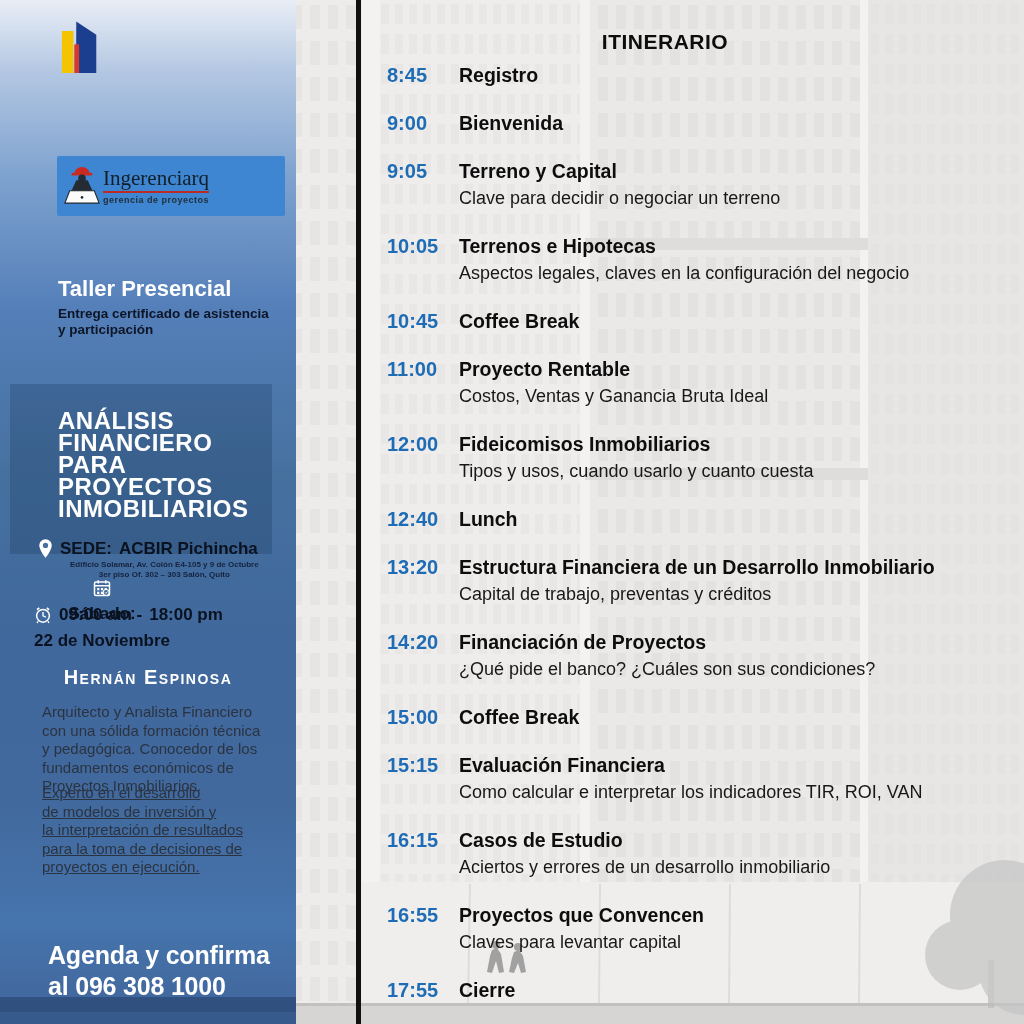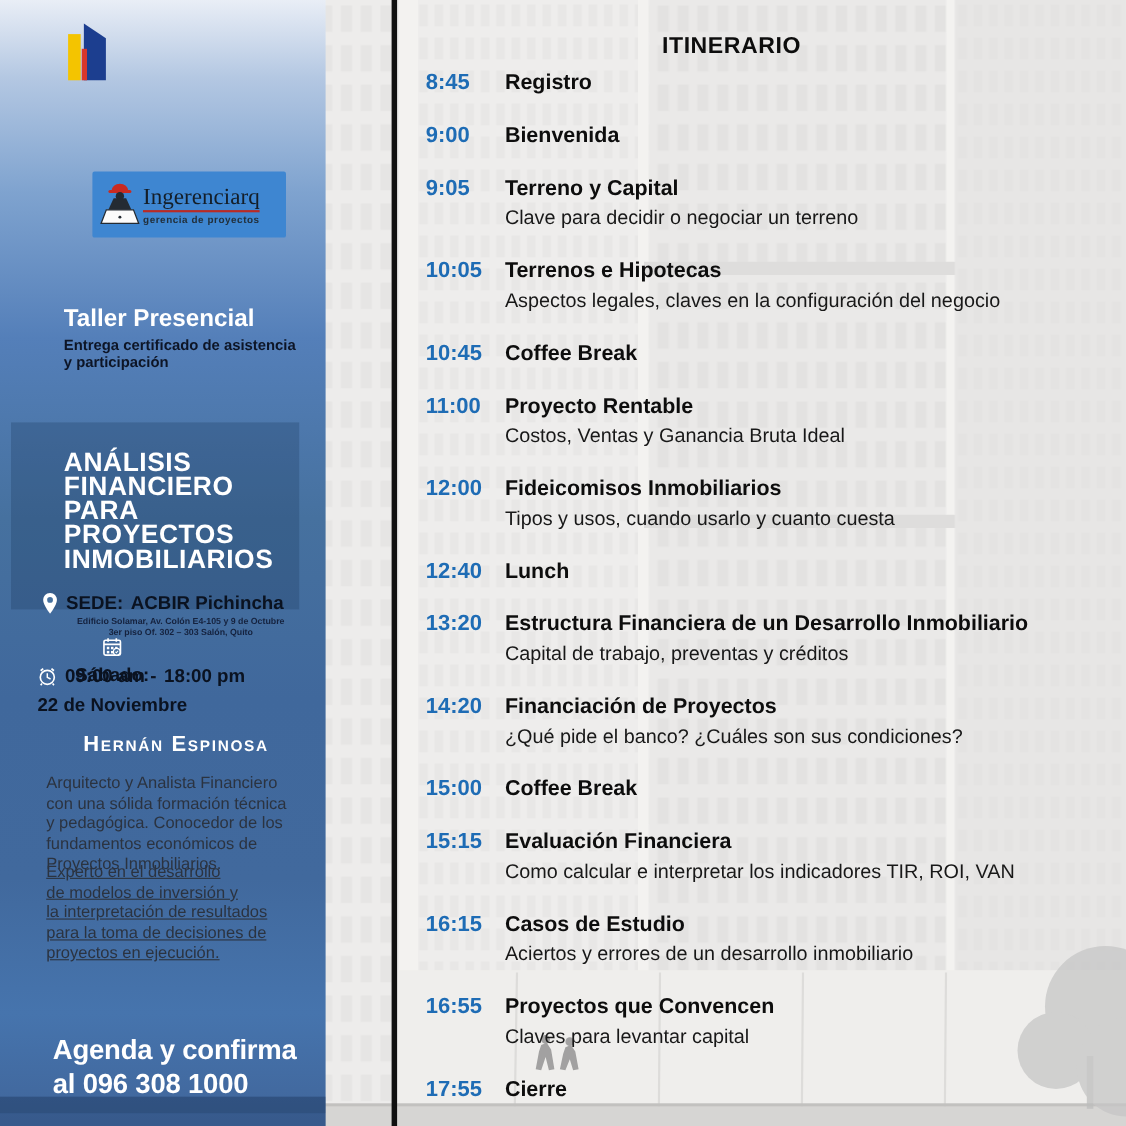"Ingerenciarq" .ing-box { margin-left: 27px -> none; width: 176px -> 228px }
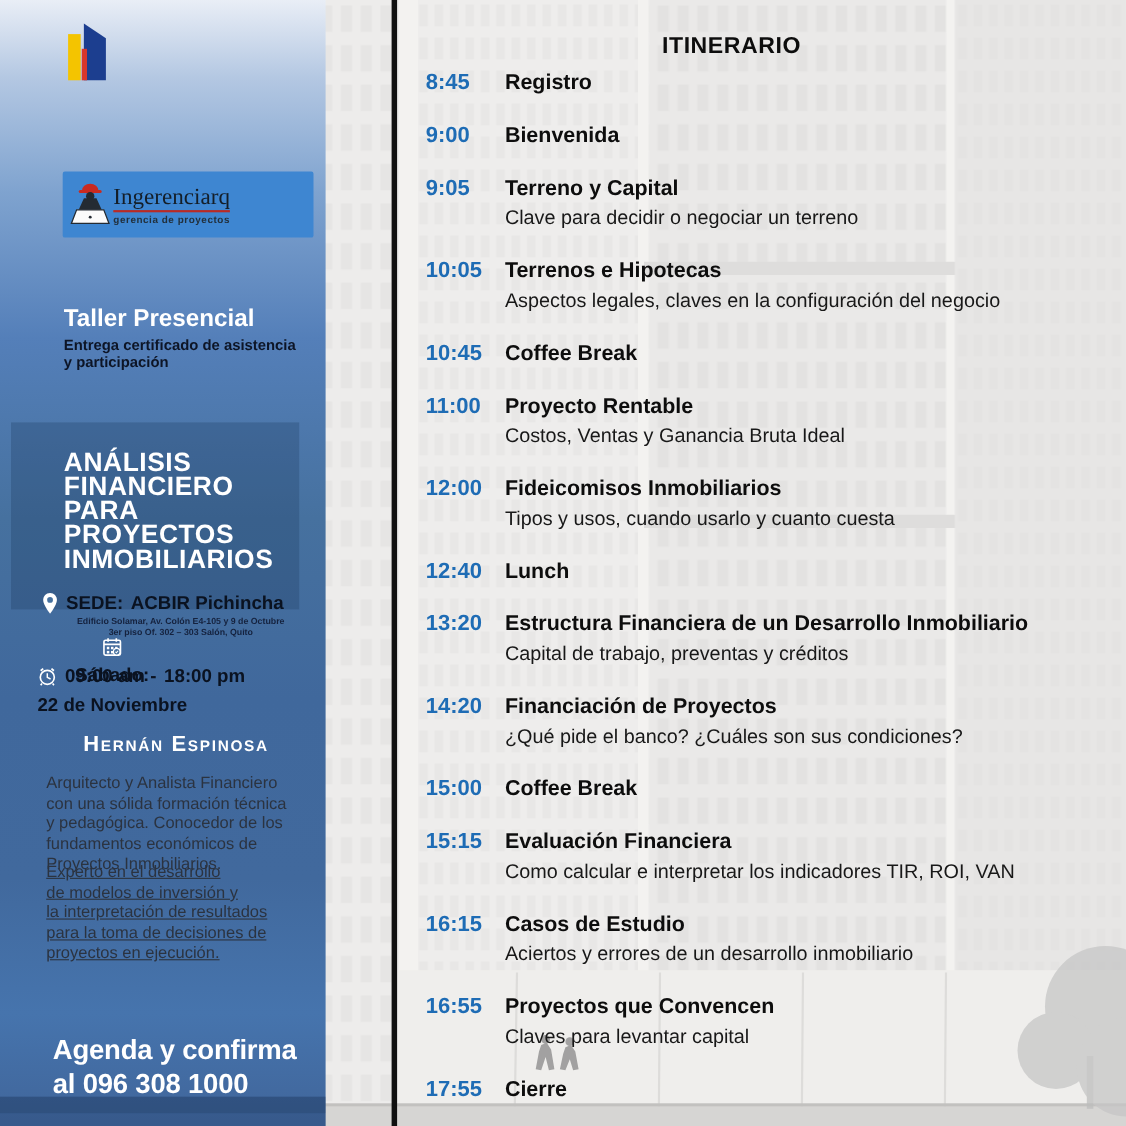"Hernán Espinosa" .speaker-name { left: 12px -> 0px }
